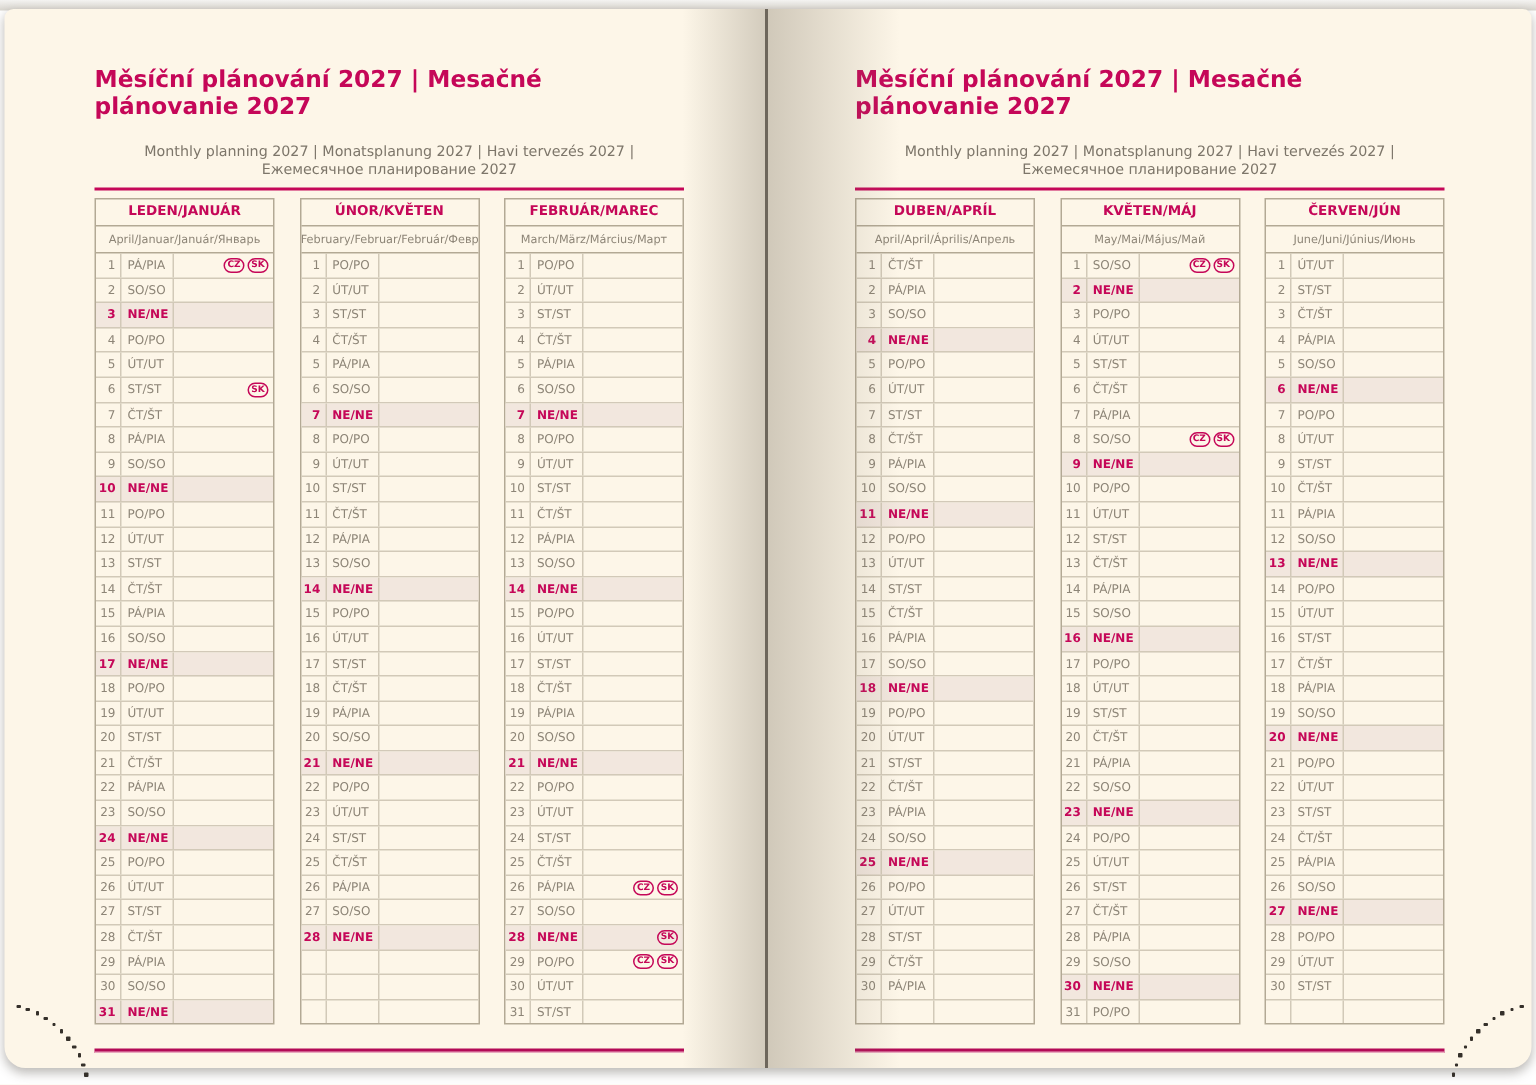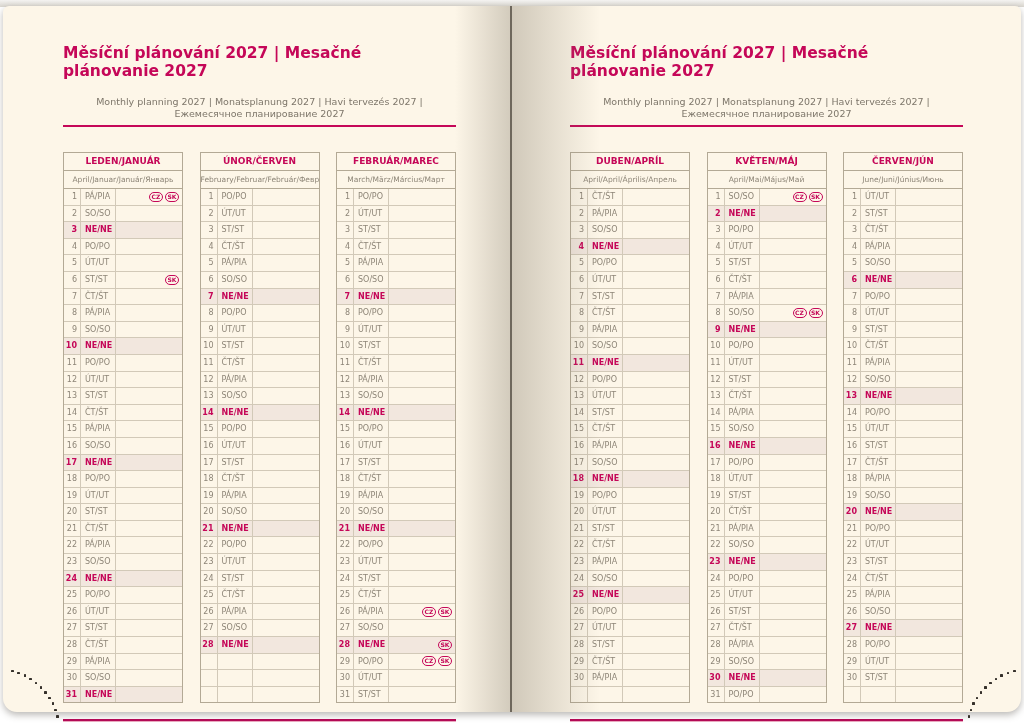"LEDEN/JANUÁR" .month { margin-top: 20px -> none }
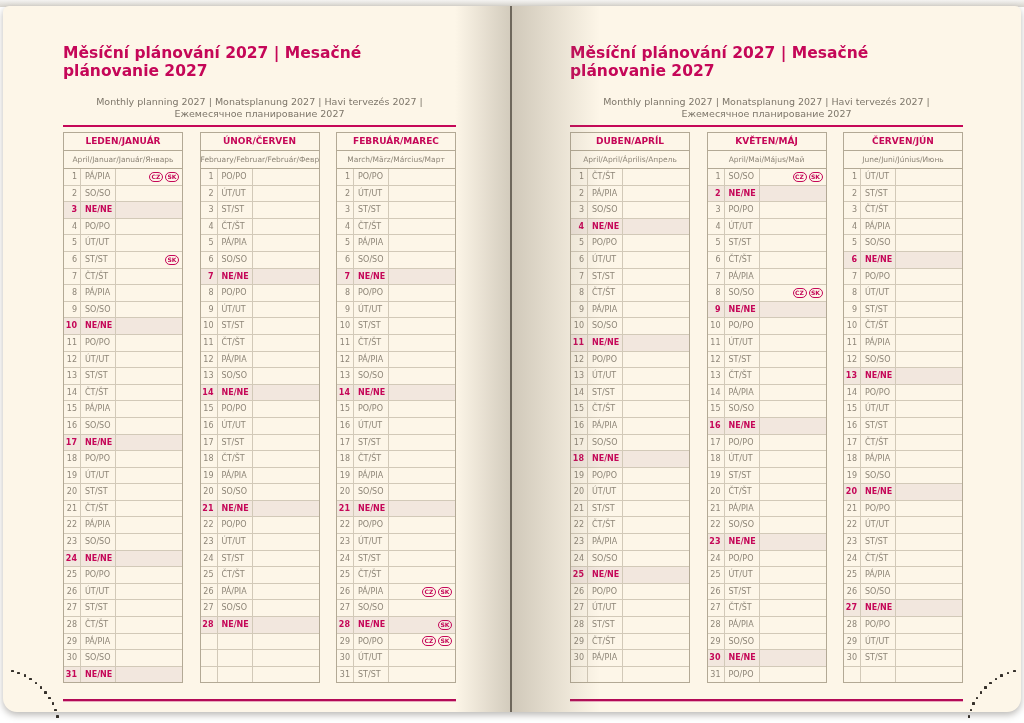"ÚNOR/ČERVEN" div.m-name { text: ÚNOR/ČERVEN -> ÚNOR/KVĚTEN }
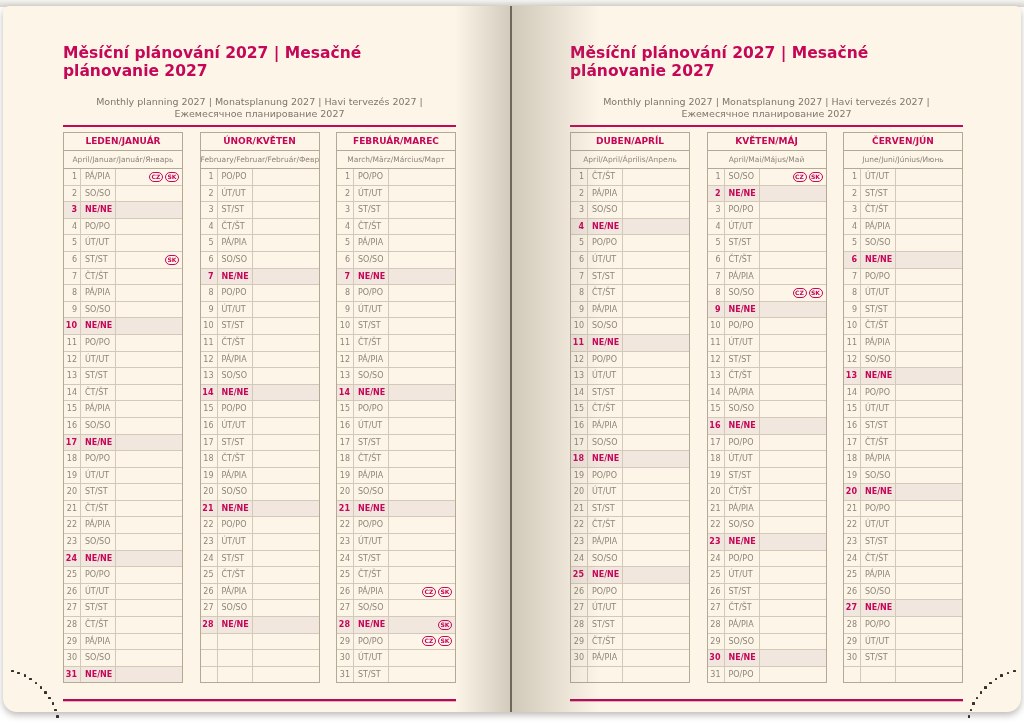"April/Mai/Május/Май" div.m-sub { text: April/Mai/Május/Май -> May/Mai/Május/Май }
